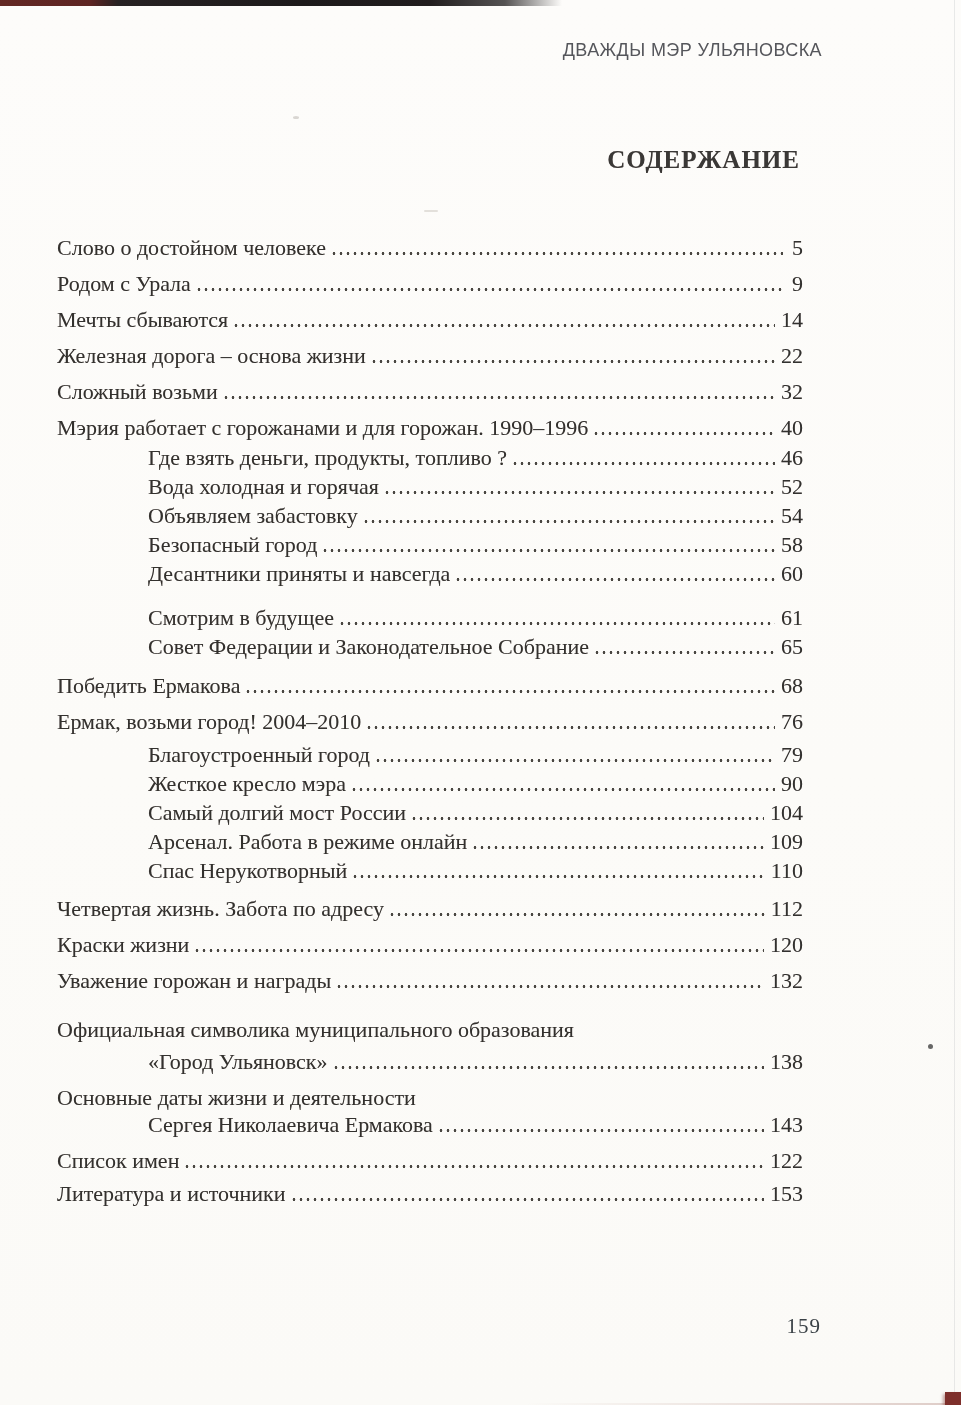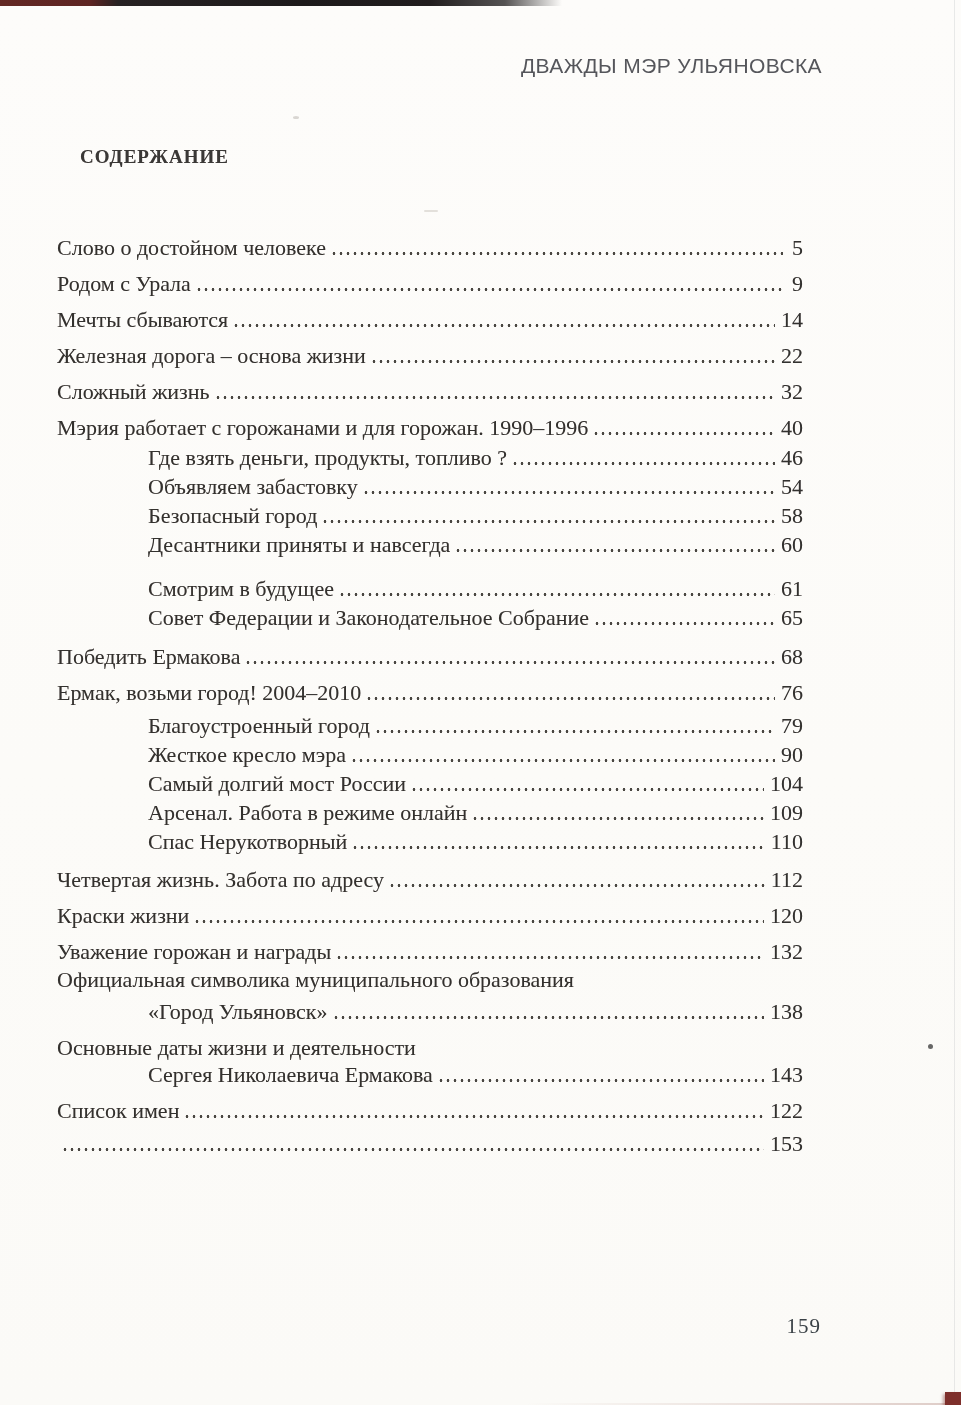"ДВАЖДЫ МЭР УЛЬЯНОВСКА" .running-head { font-size: 21px -> 18px; top: 54px -> 40px }
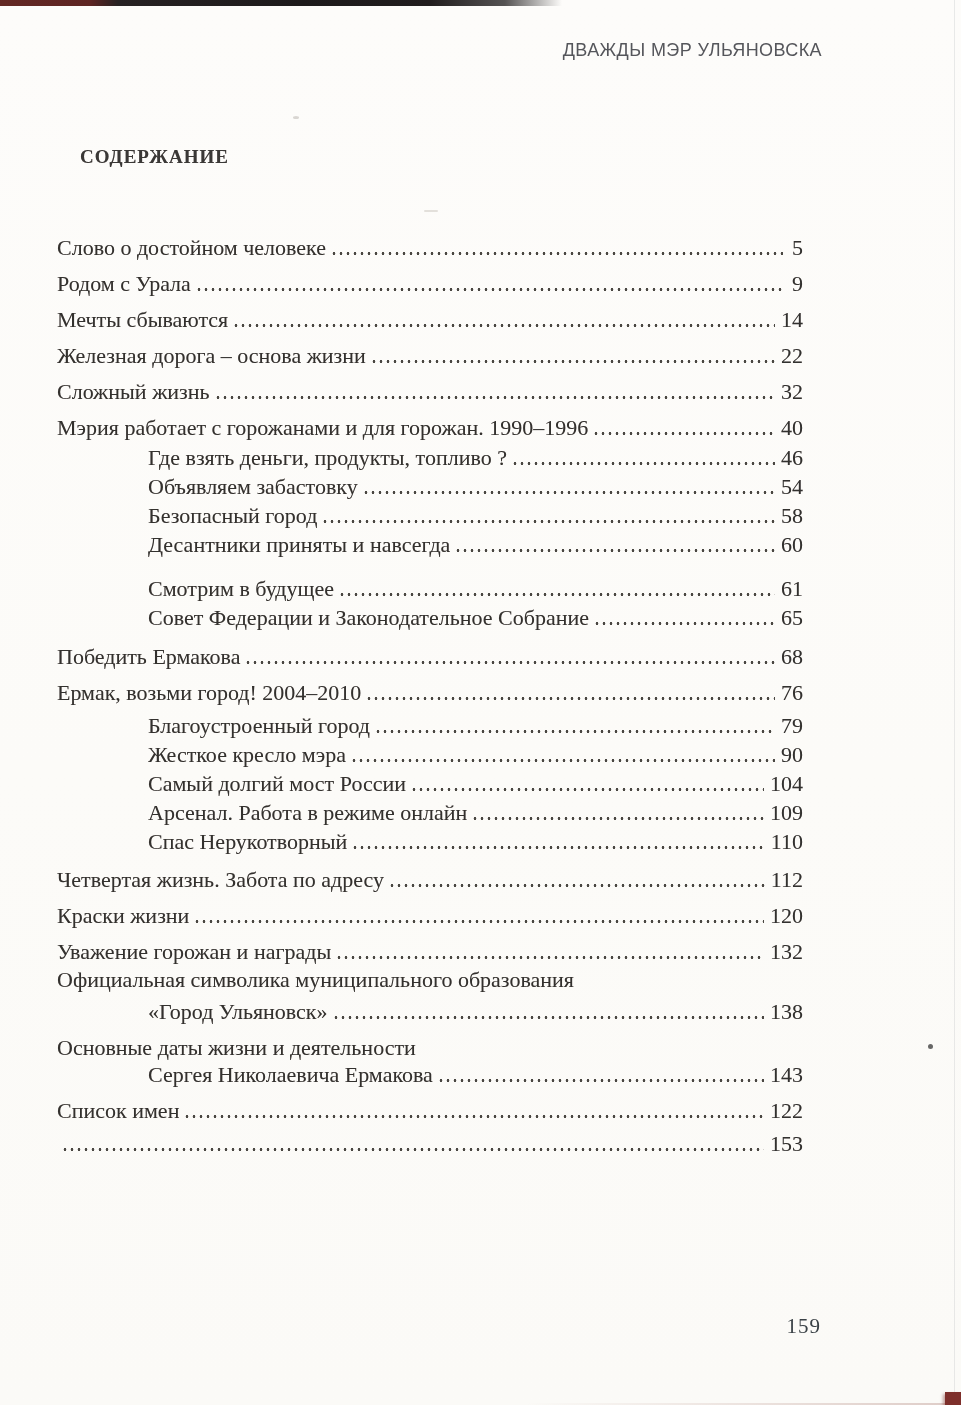"СОДЕРЖАНИЕ" .doc-title { font-size: 19px -> 25px; text-align: left -> right }
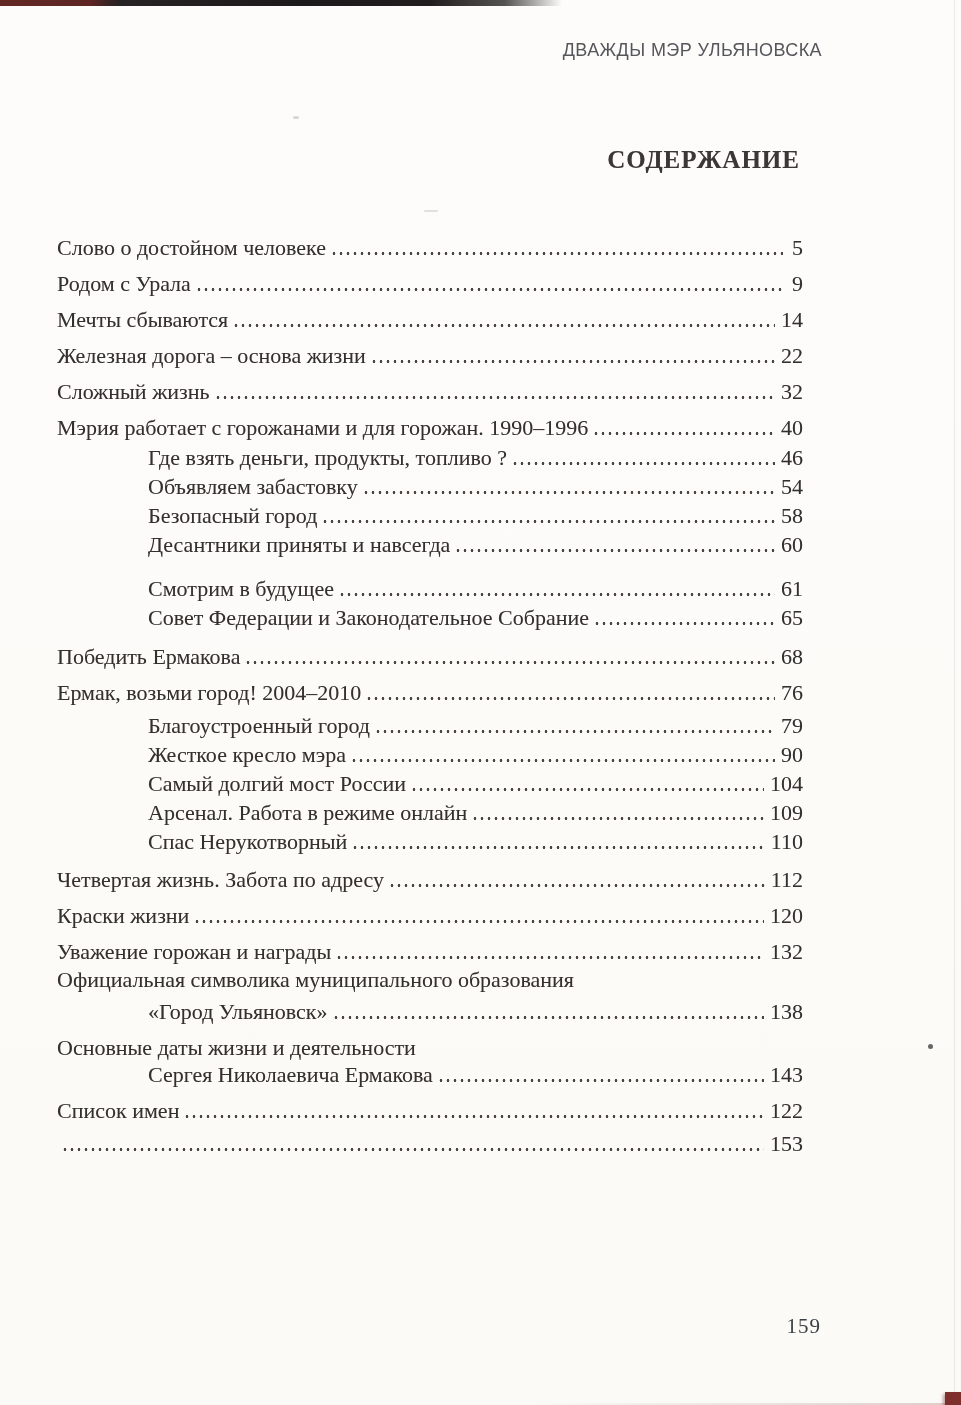"Сложный жизнь" span { text: жизнь -> возьми }
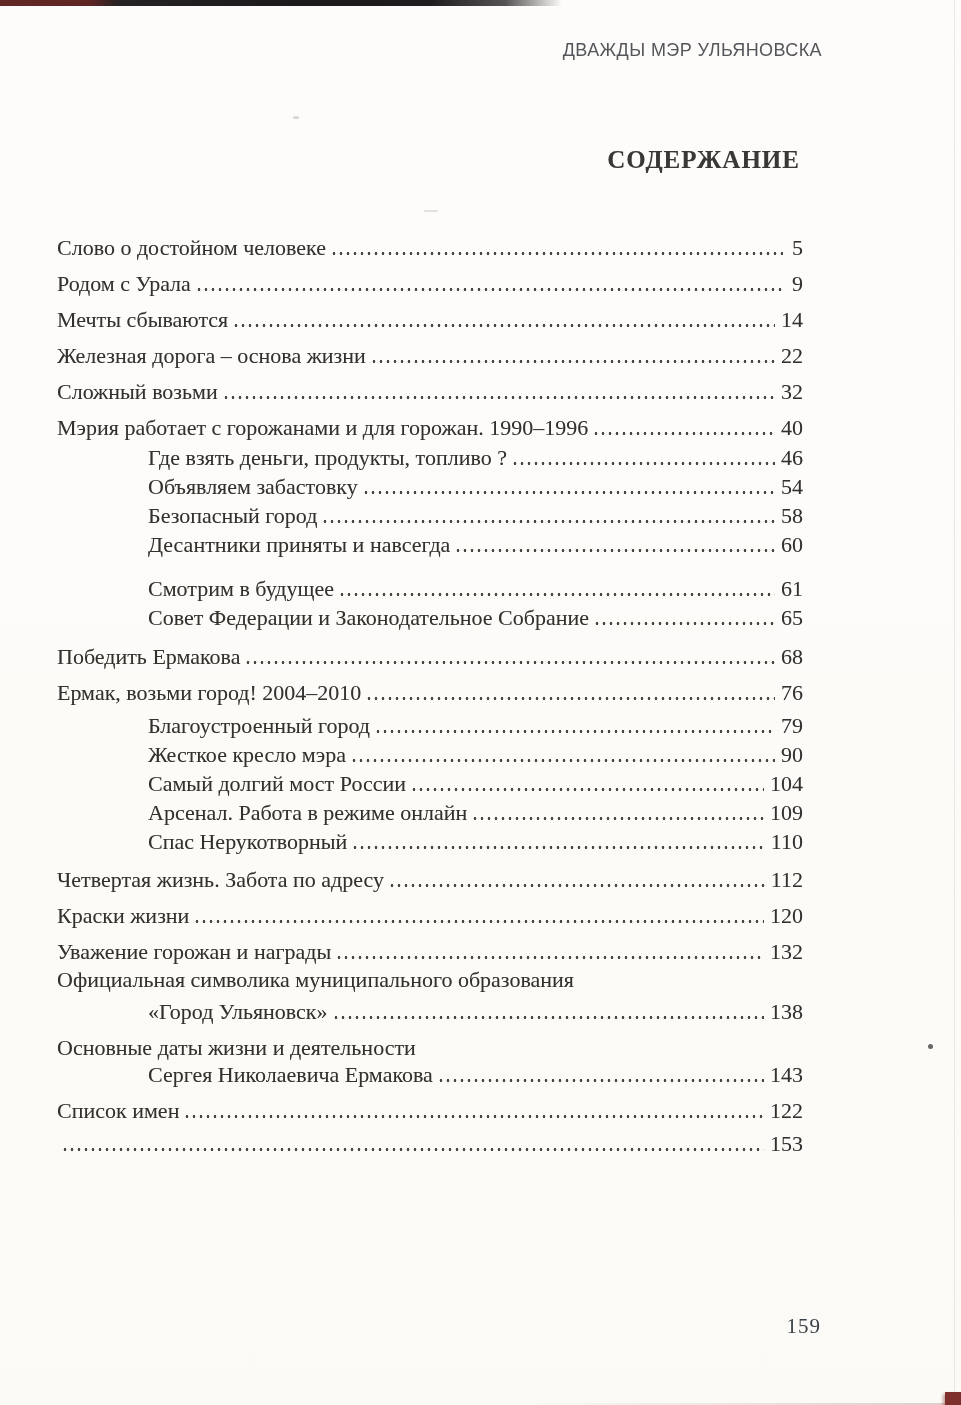"Вода холодная и горячая" div.row { html: none -> <div> <span>Вода холодная и горячая</span> <span></span> <span>52</span> </div> }
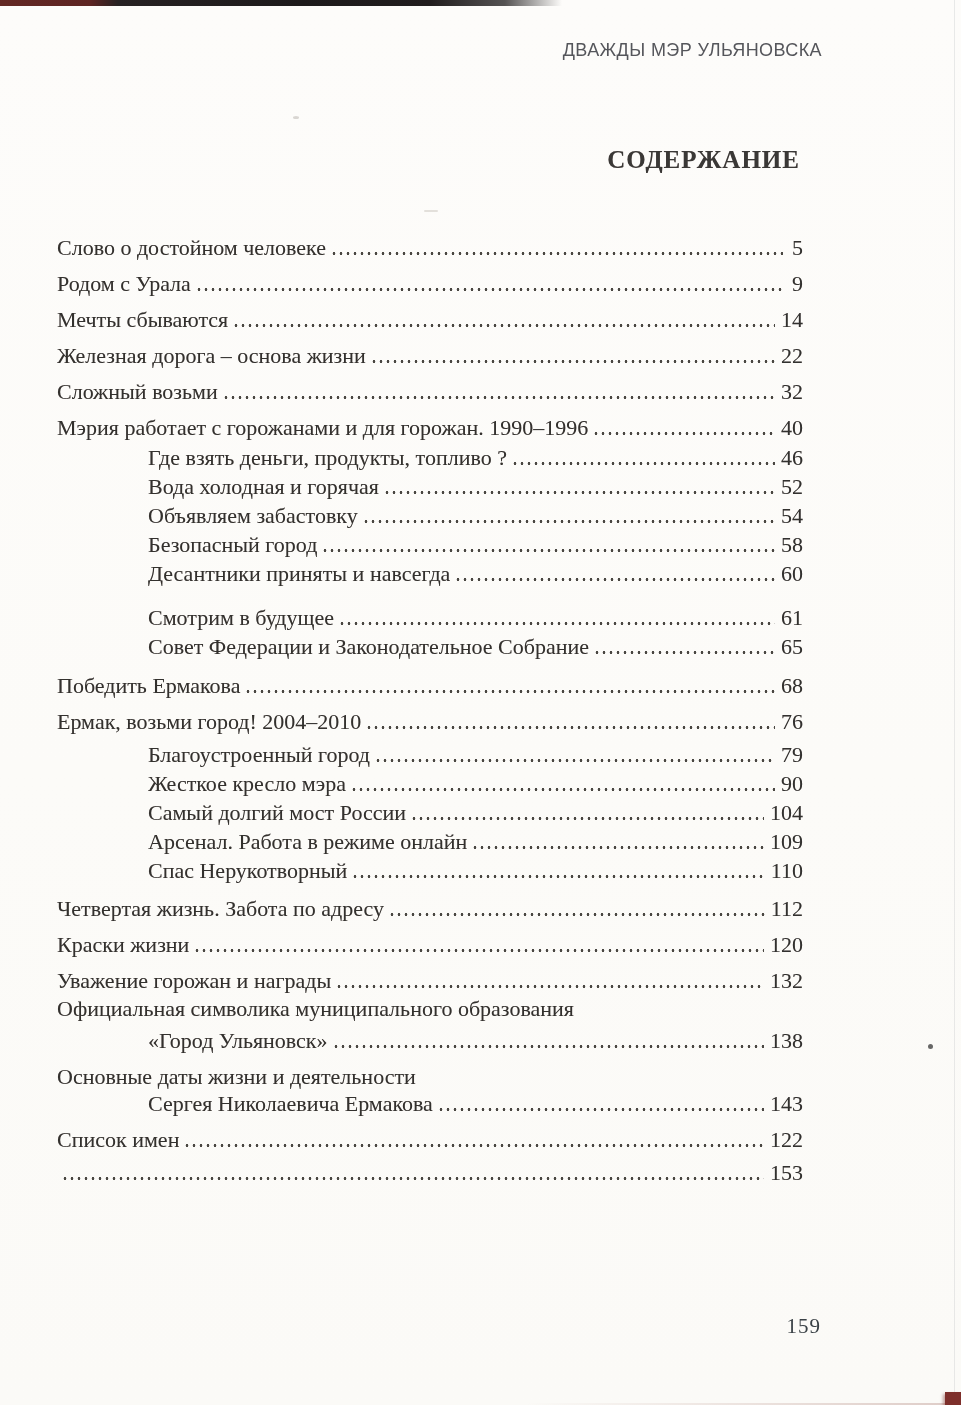"Официальная символика муниципального" div.row { margin-top: 2px -> 23px }
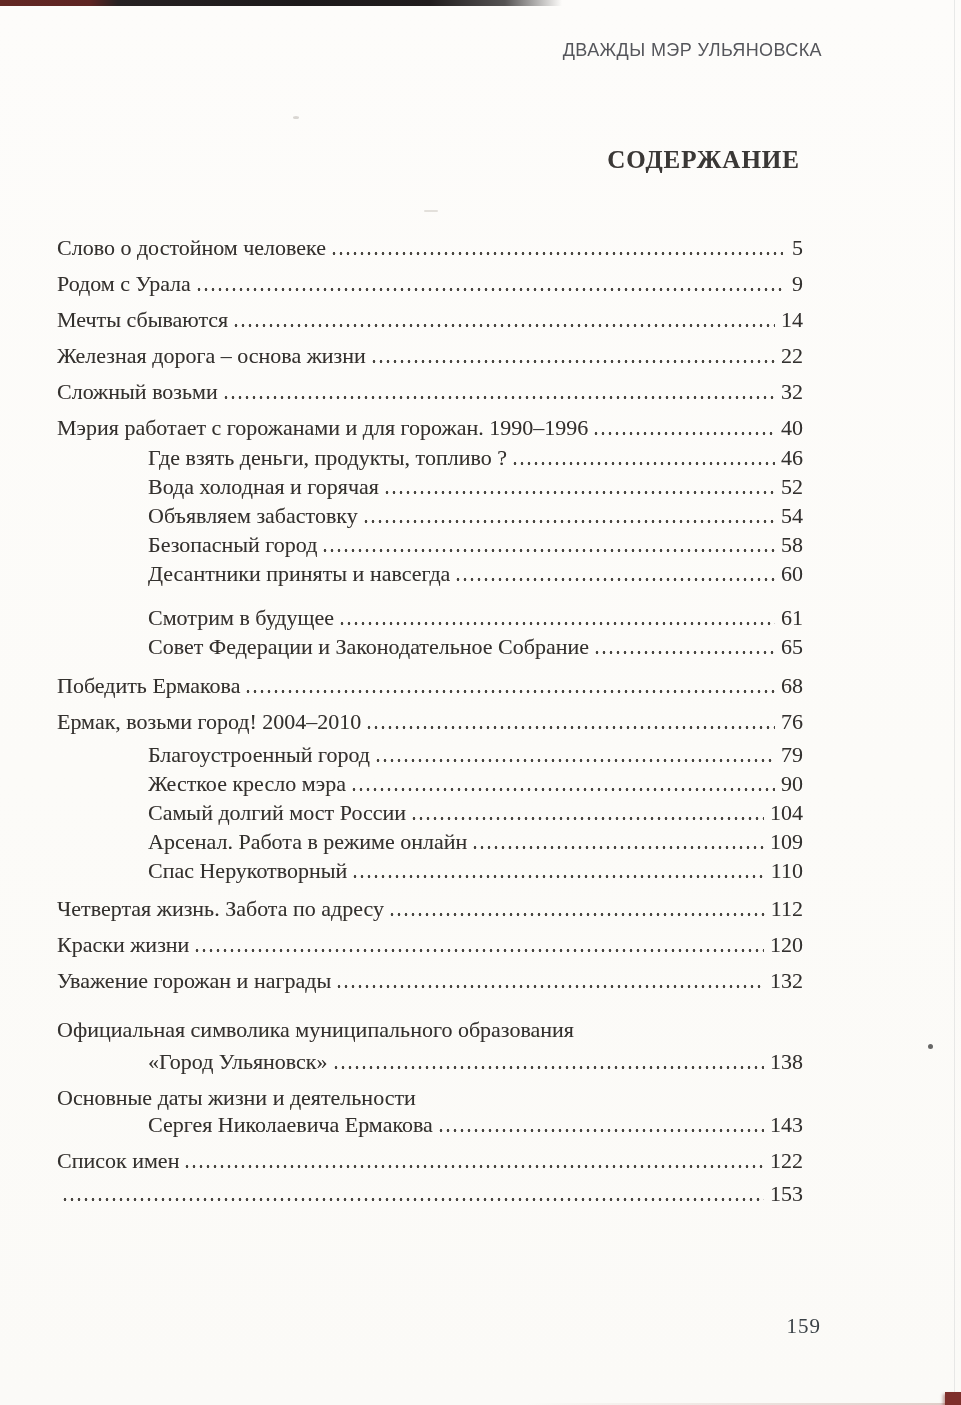"Литература и источники" span { html: none -> <span>Литература и источники</span> }
